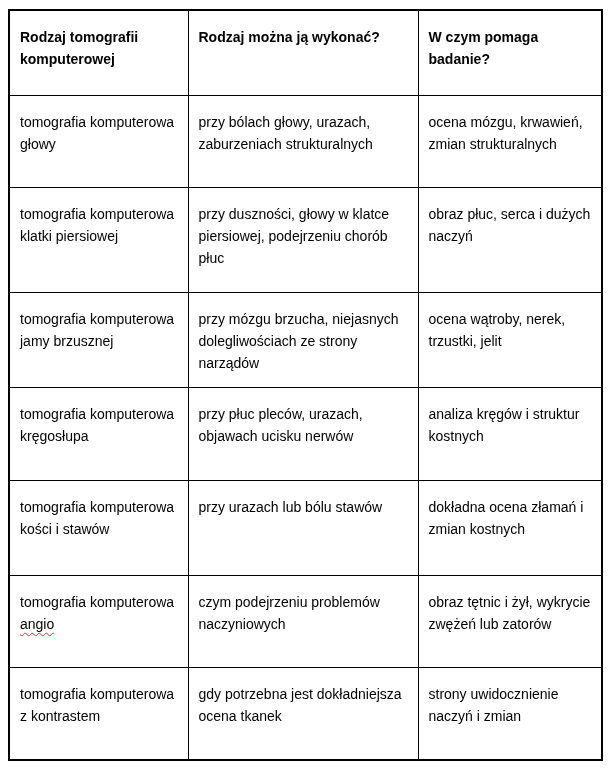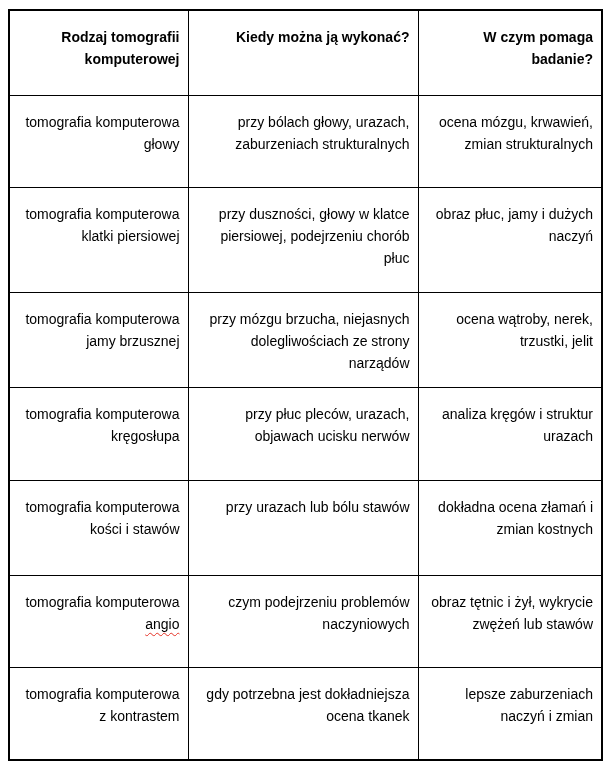"Rodzaj tomografii" .cell-text { text-align: right -> none }
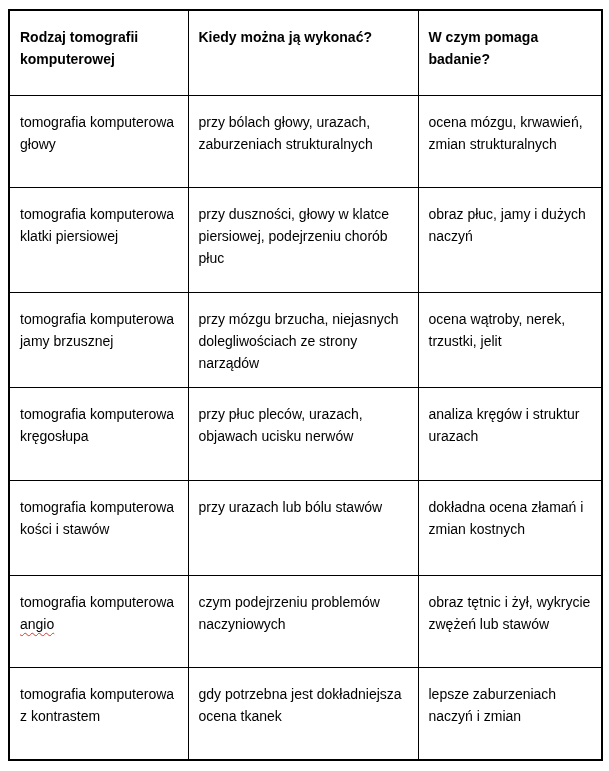"Kiedy można ją wykonać?" span.cell-text { text: Kiedy -> Rodzaj }
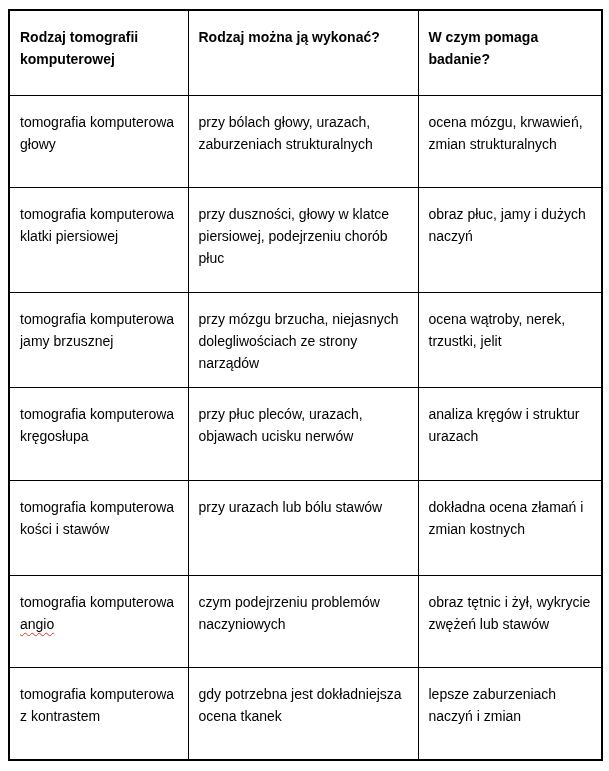"obraz płuc, jamy i dużych" span.cell-text { text: jamy -> serca }
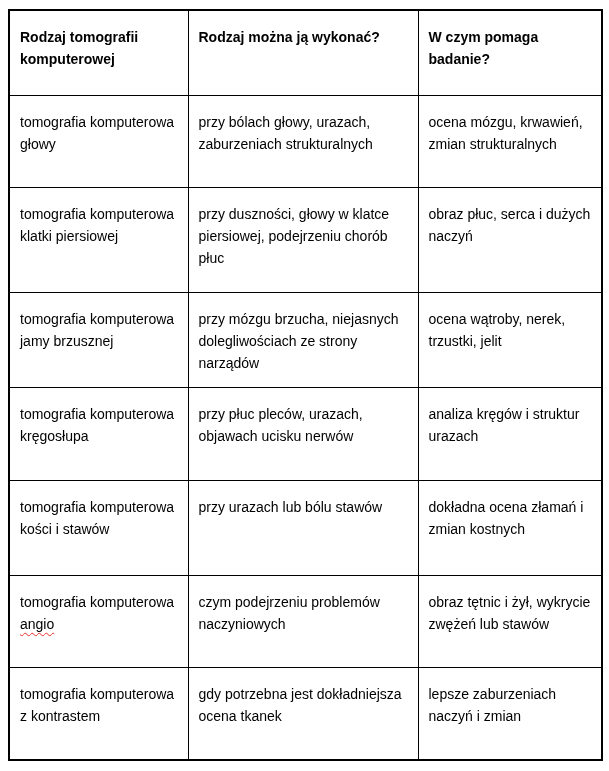"analiza kręgów i struktur" span.cell-text { text: urazach -> kostnych }
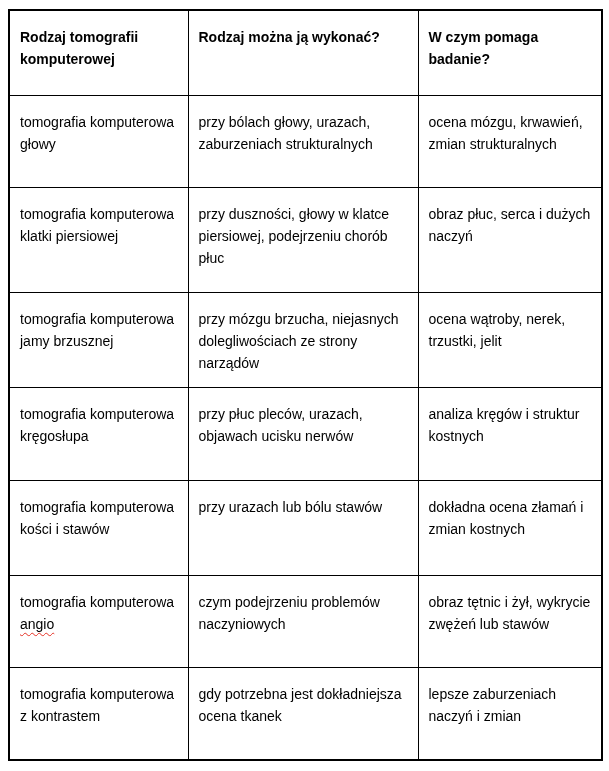"obraz tętnic i żył, wykrycie" span.cell-text { text: stawów -> zatorów }
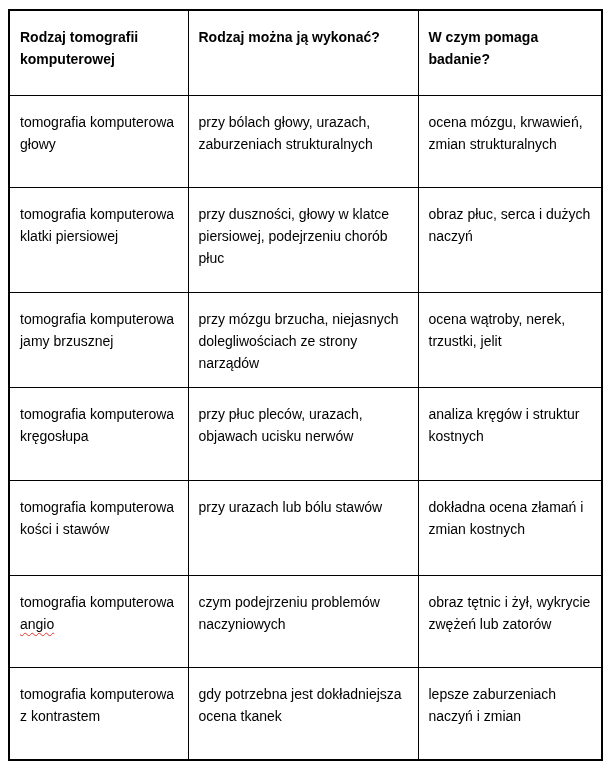"lepsze zaburzeniach" span.cell-text { text: lepsze zaburzeniach -> strony uwidocznienie }
